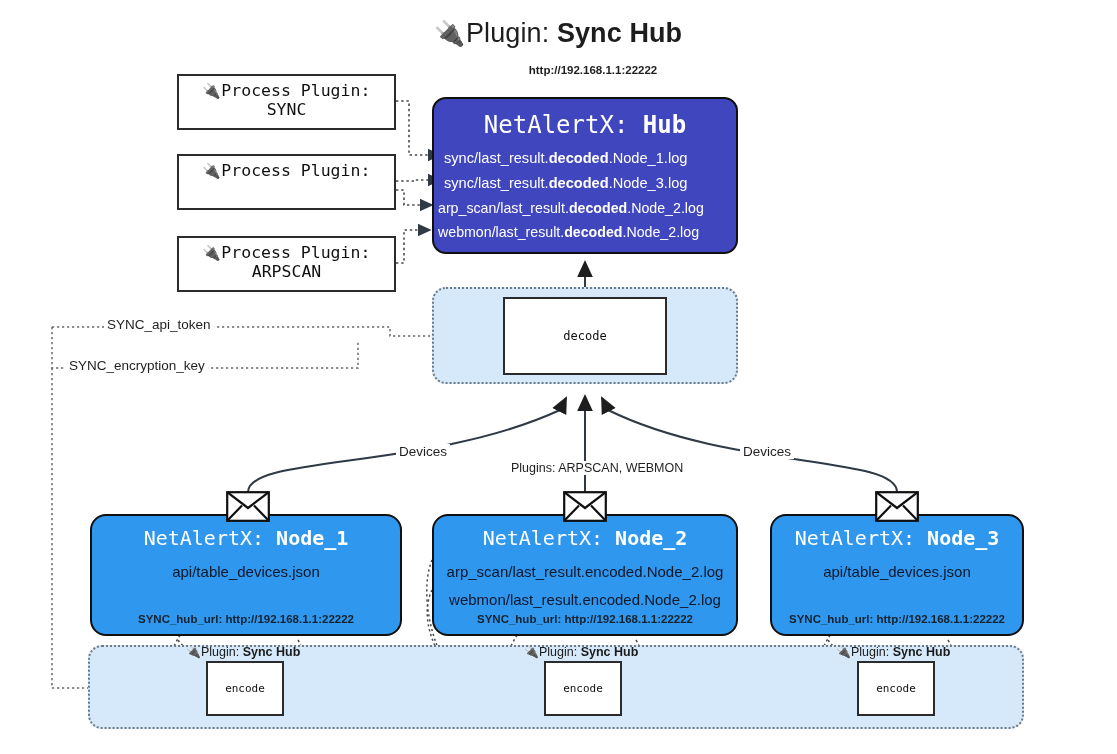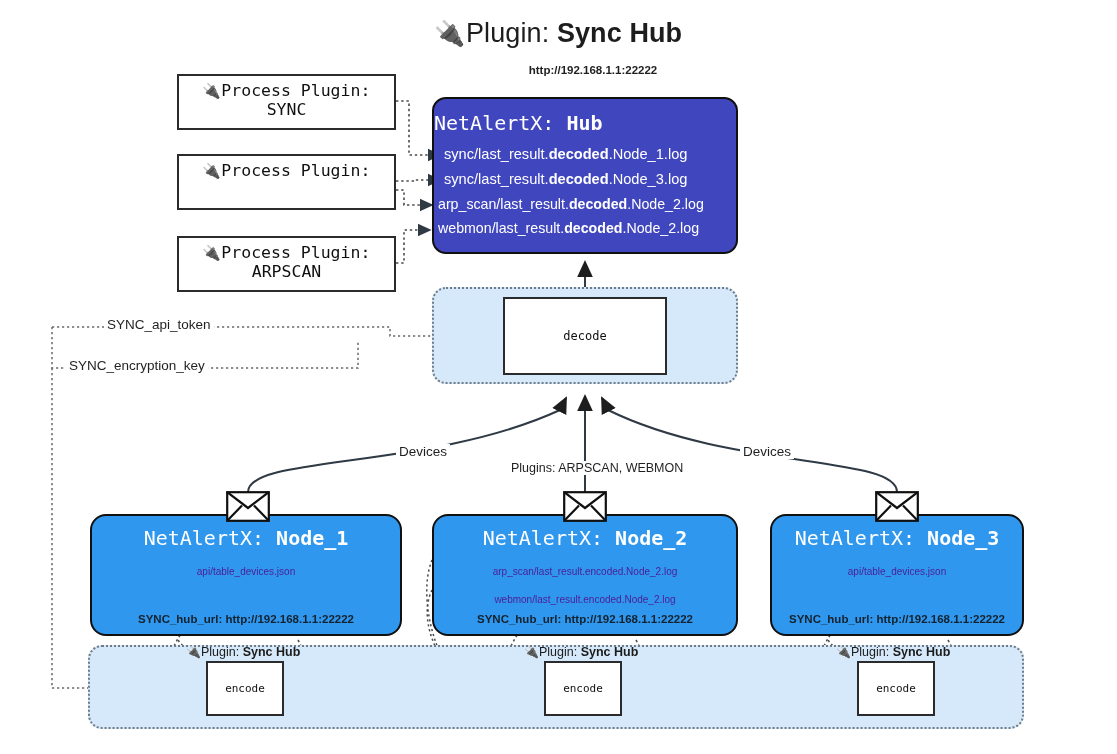"NetAlertX: Hub" .hub-title { font-size: 20px -> 24px; text-align: left -> center }
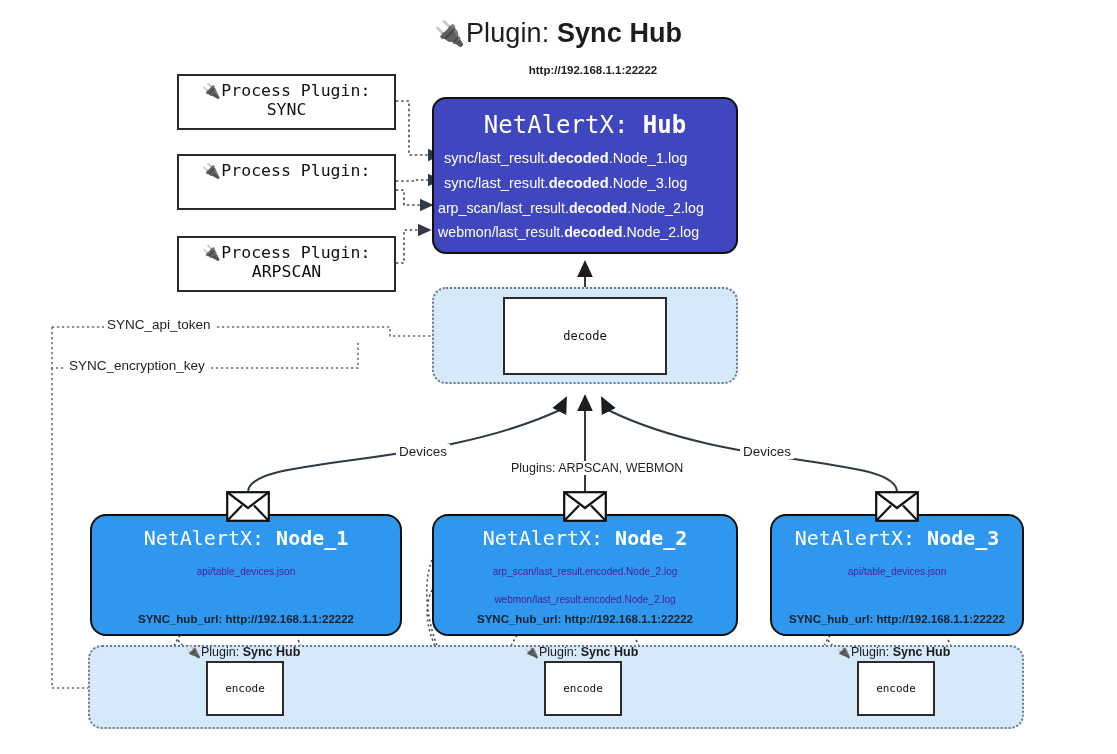"api/table_devices.json" .node-lines .ln { color: #4c1d95 -> #0f172a; font-size: 10px -> 15px }
